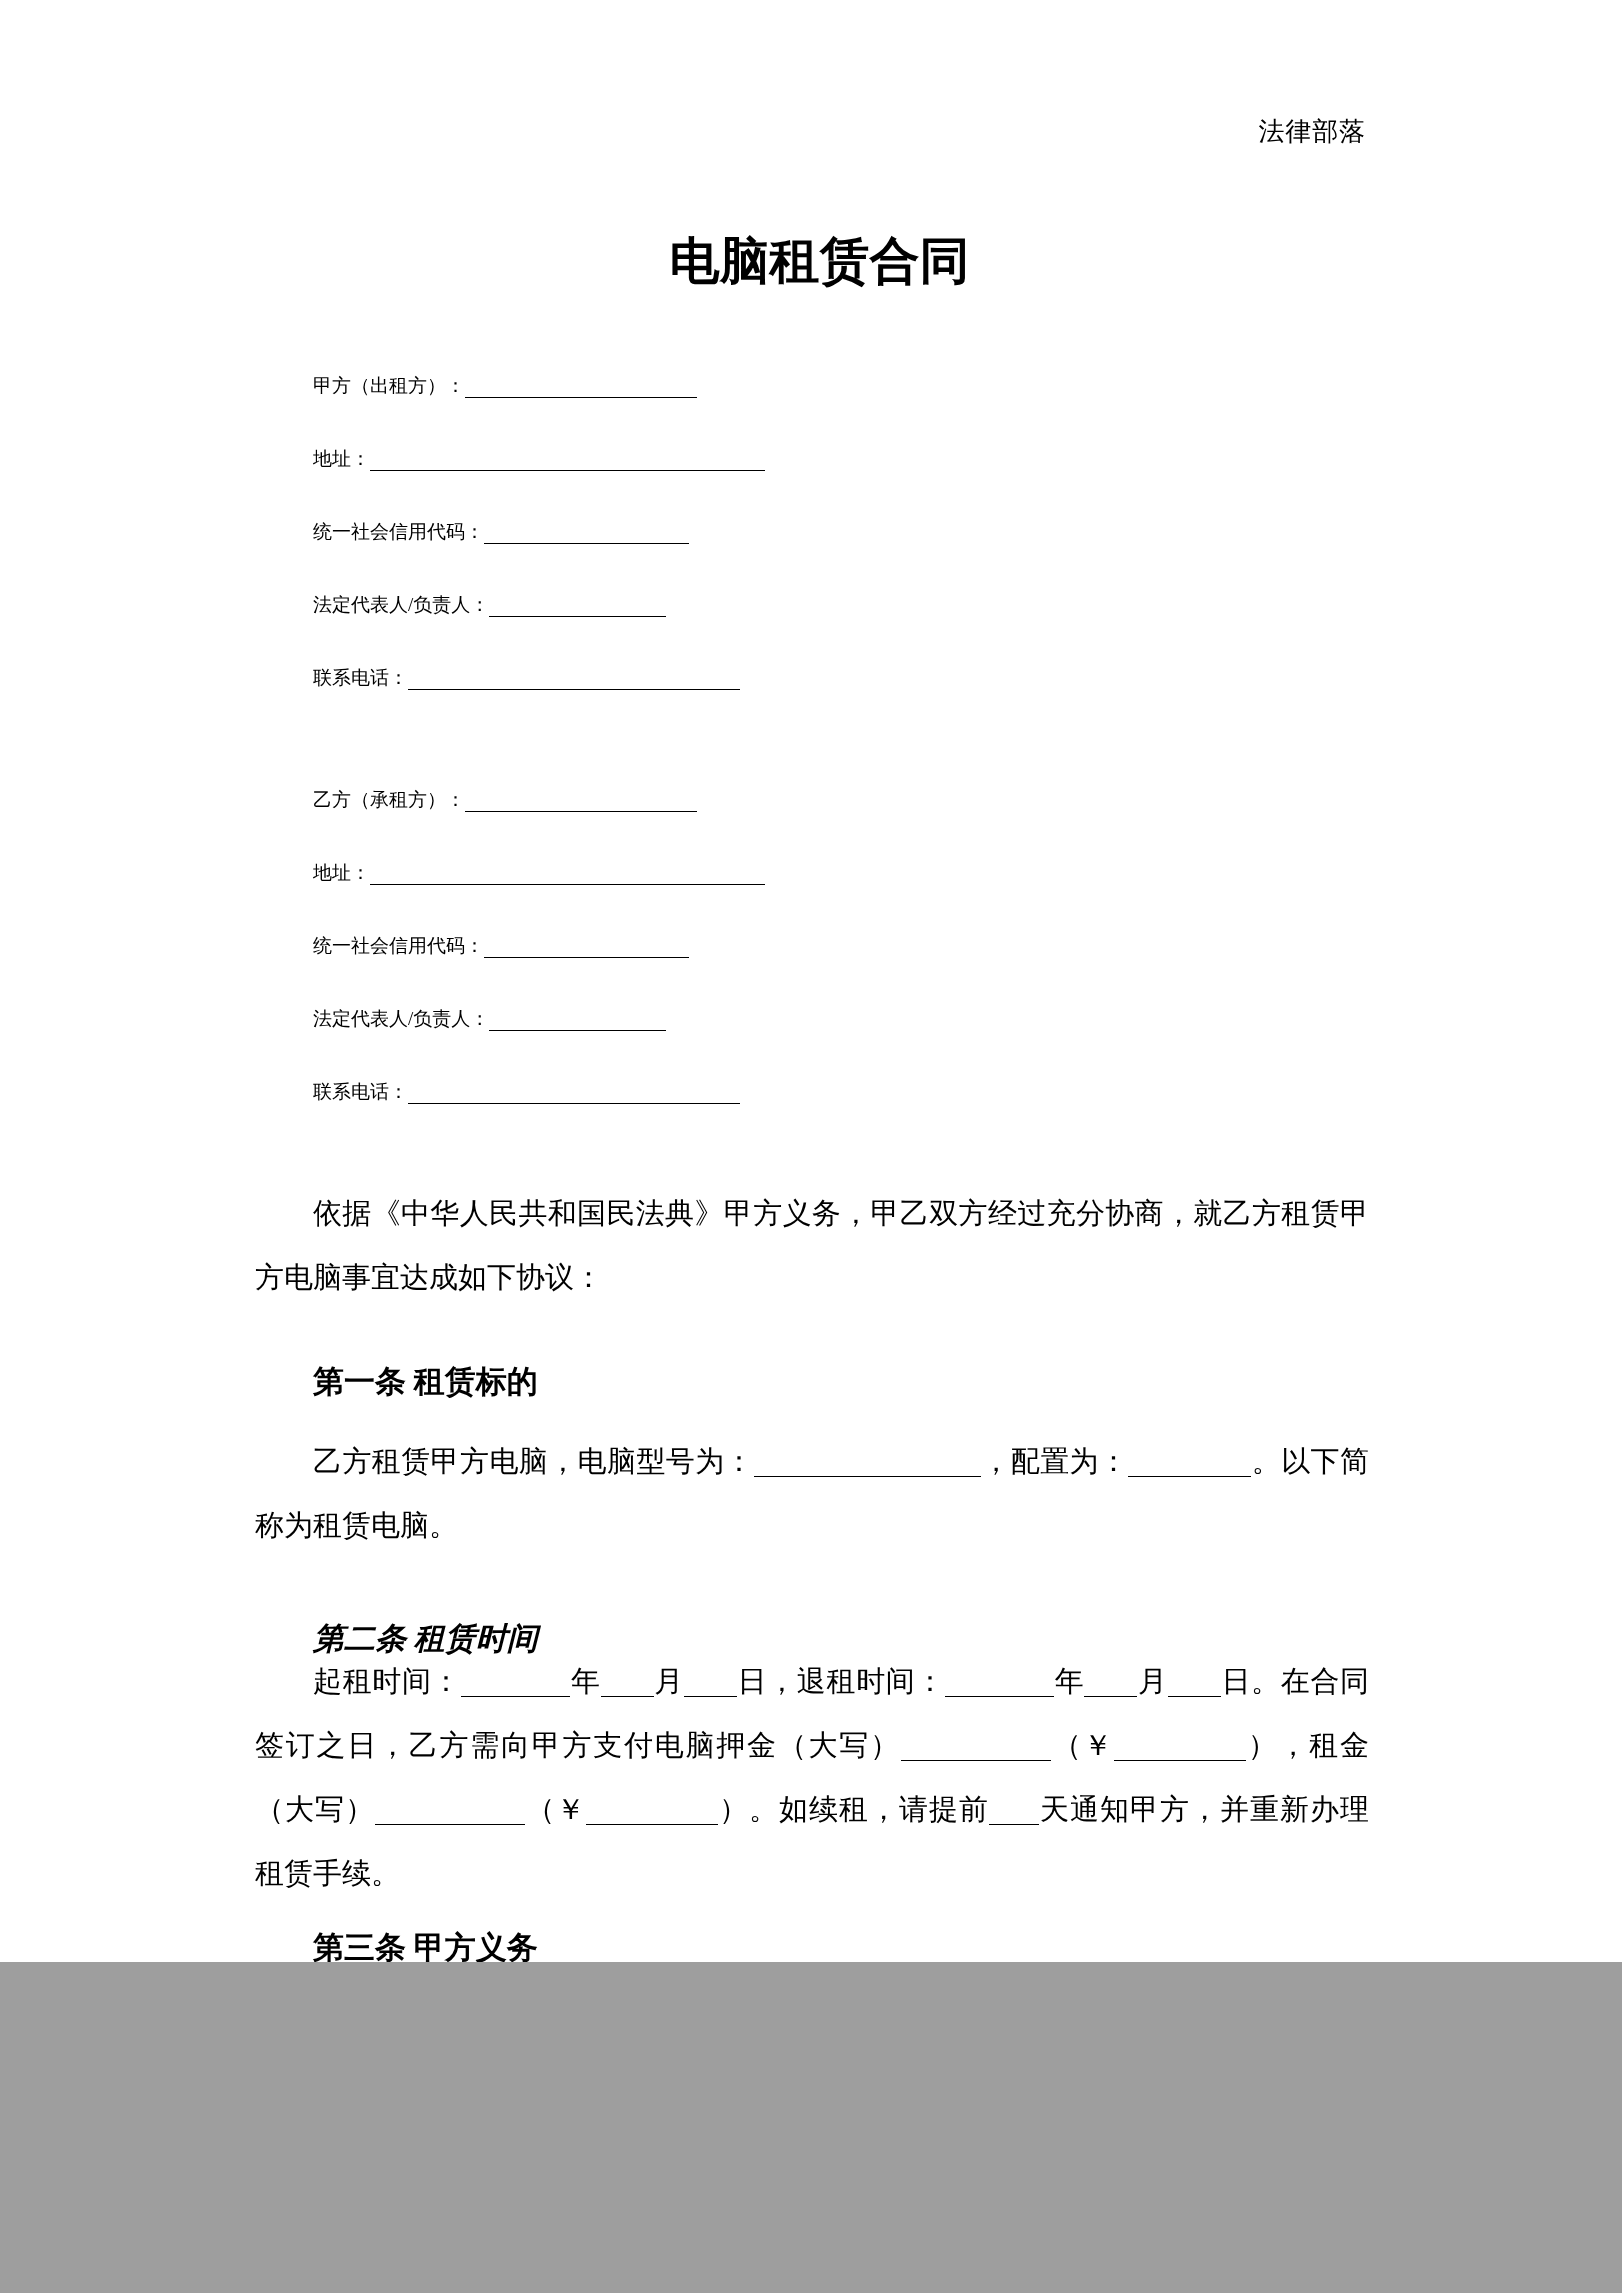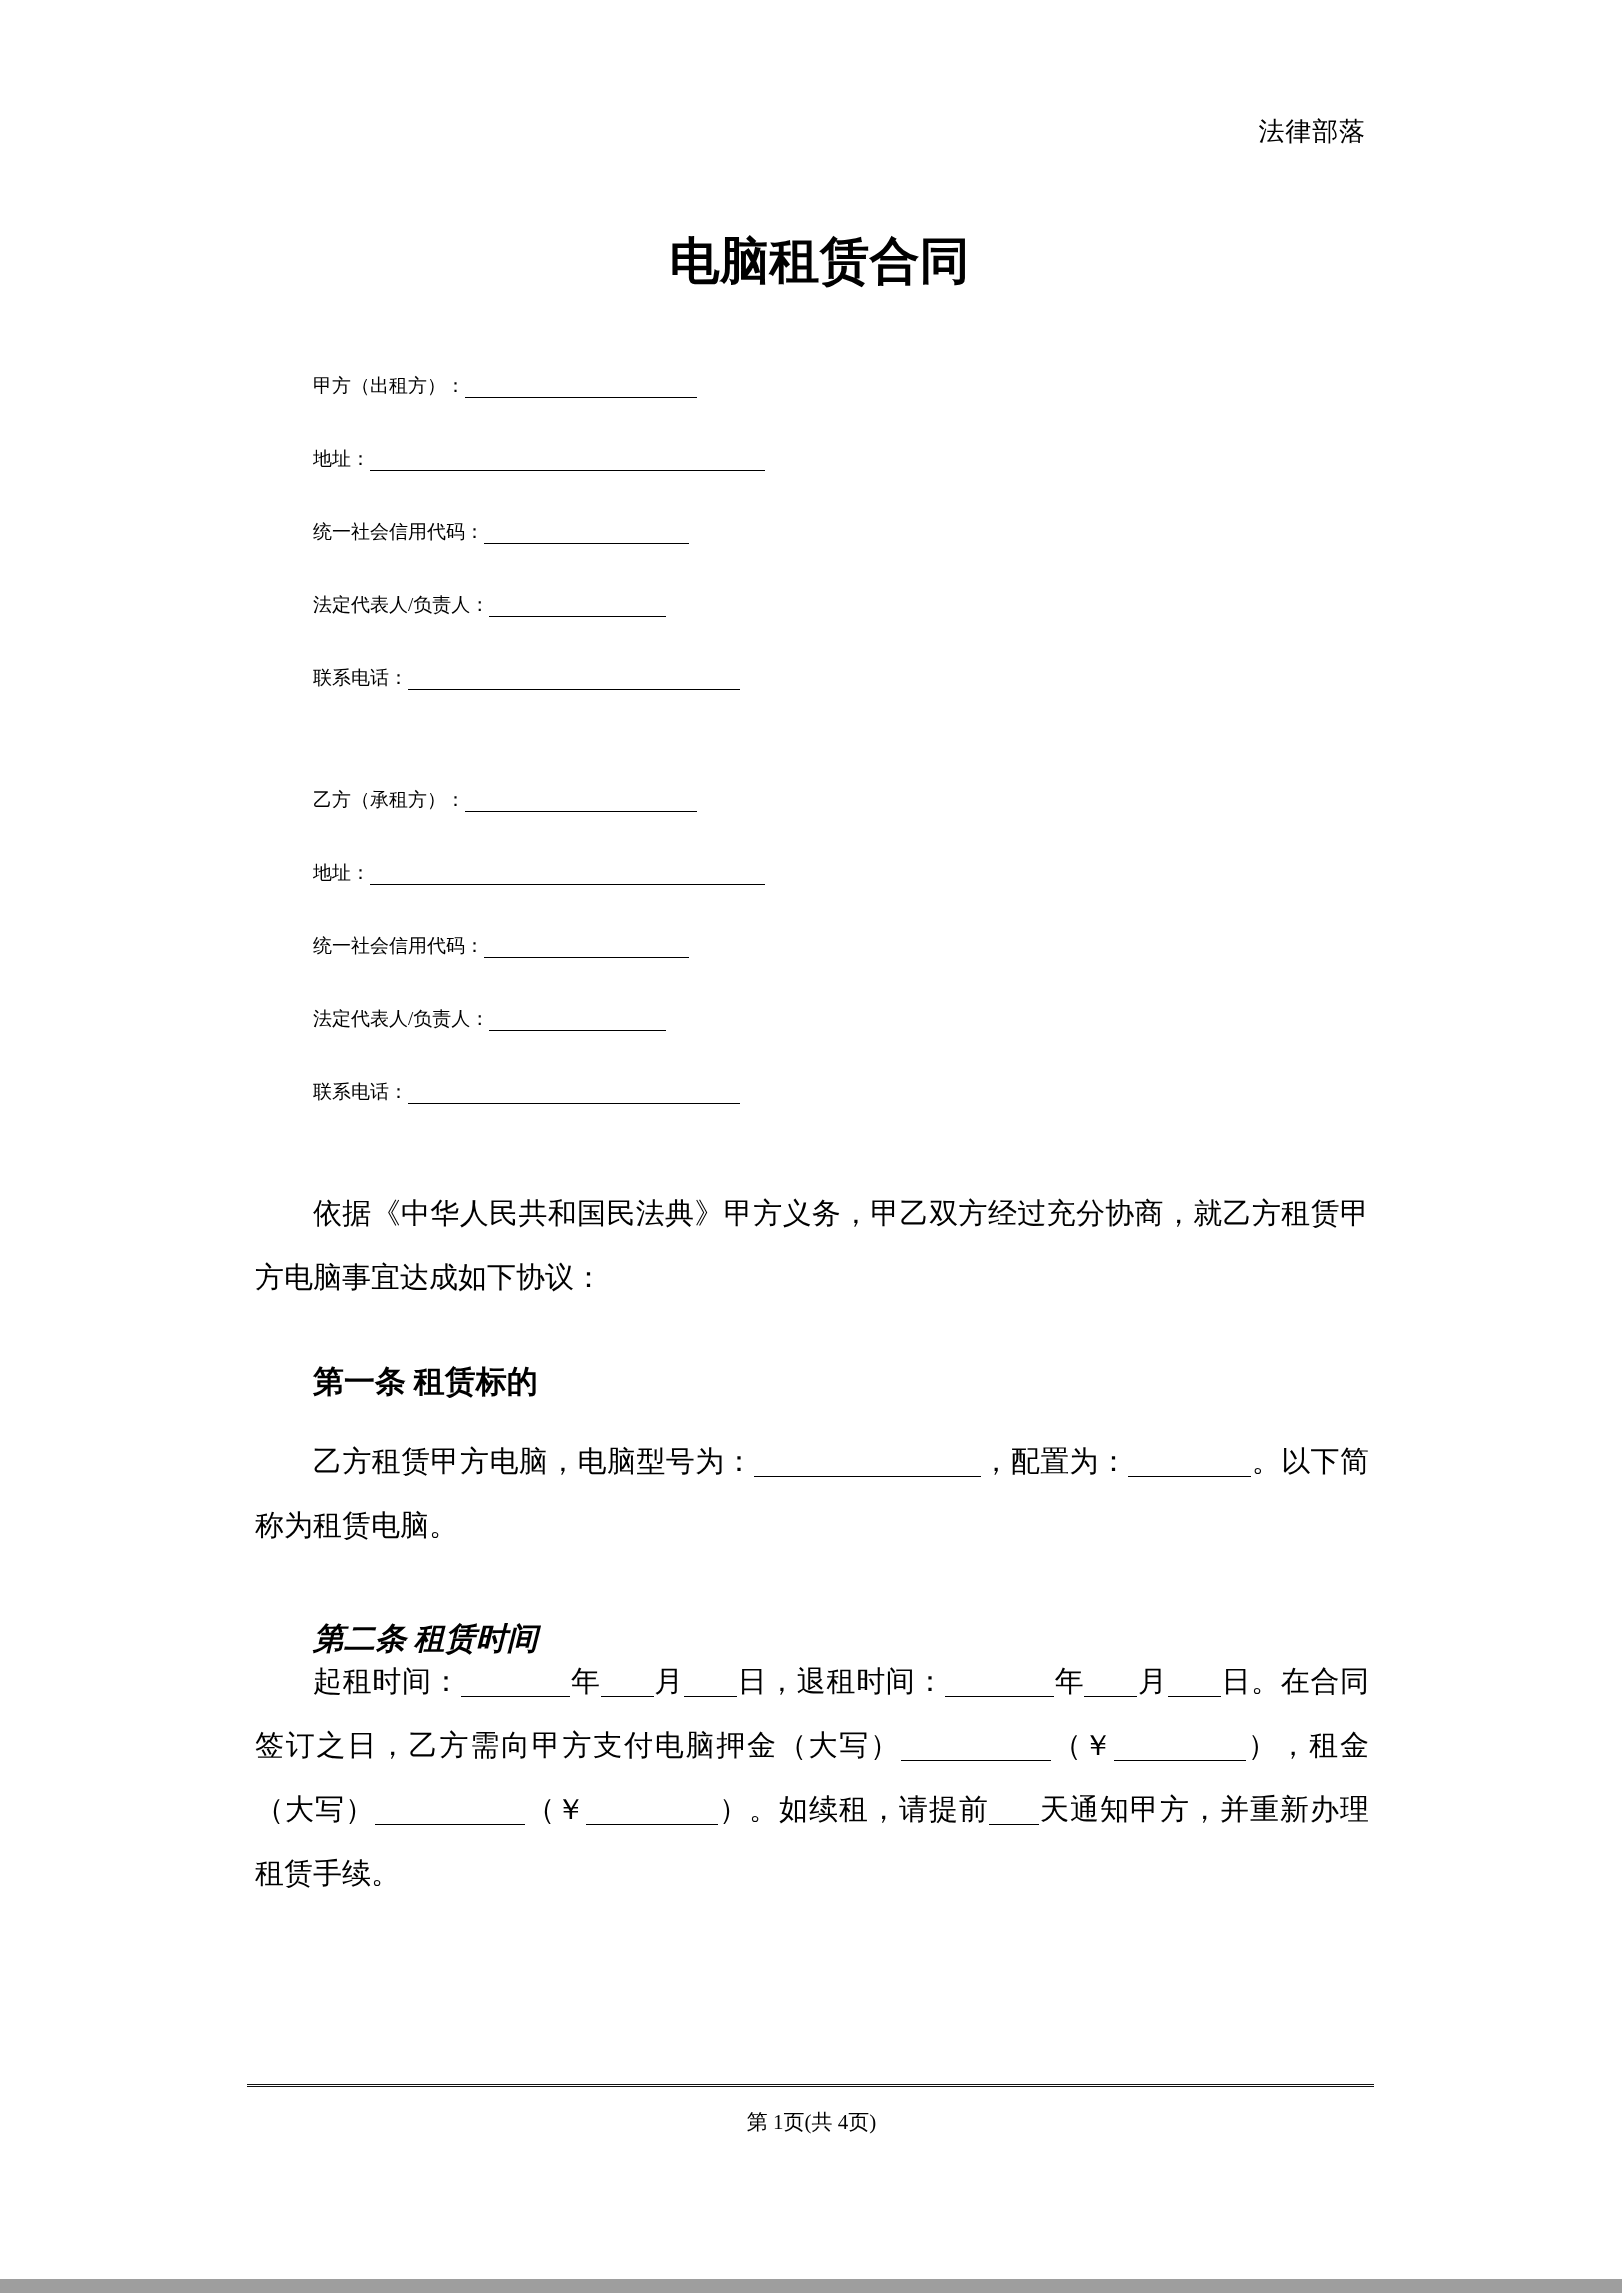"法律部落" .page { height: 2279px -> 1962px }
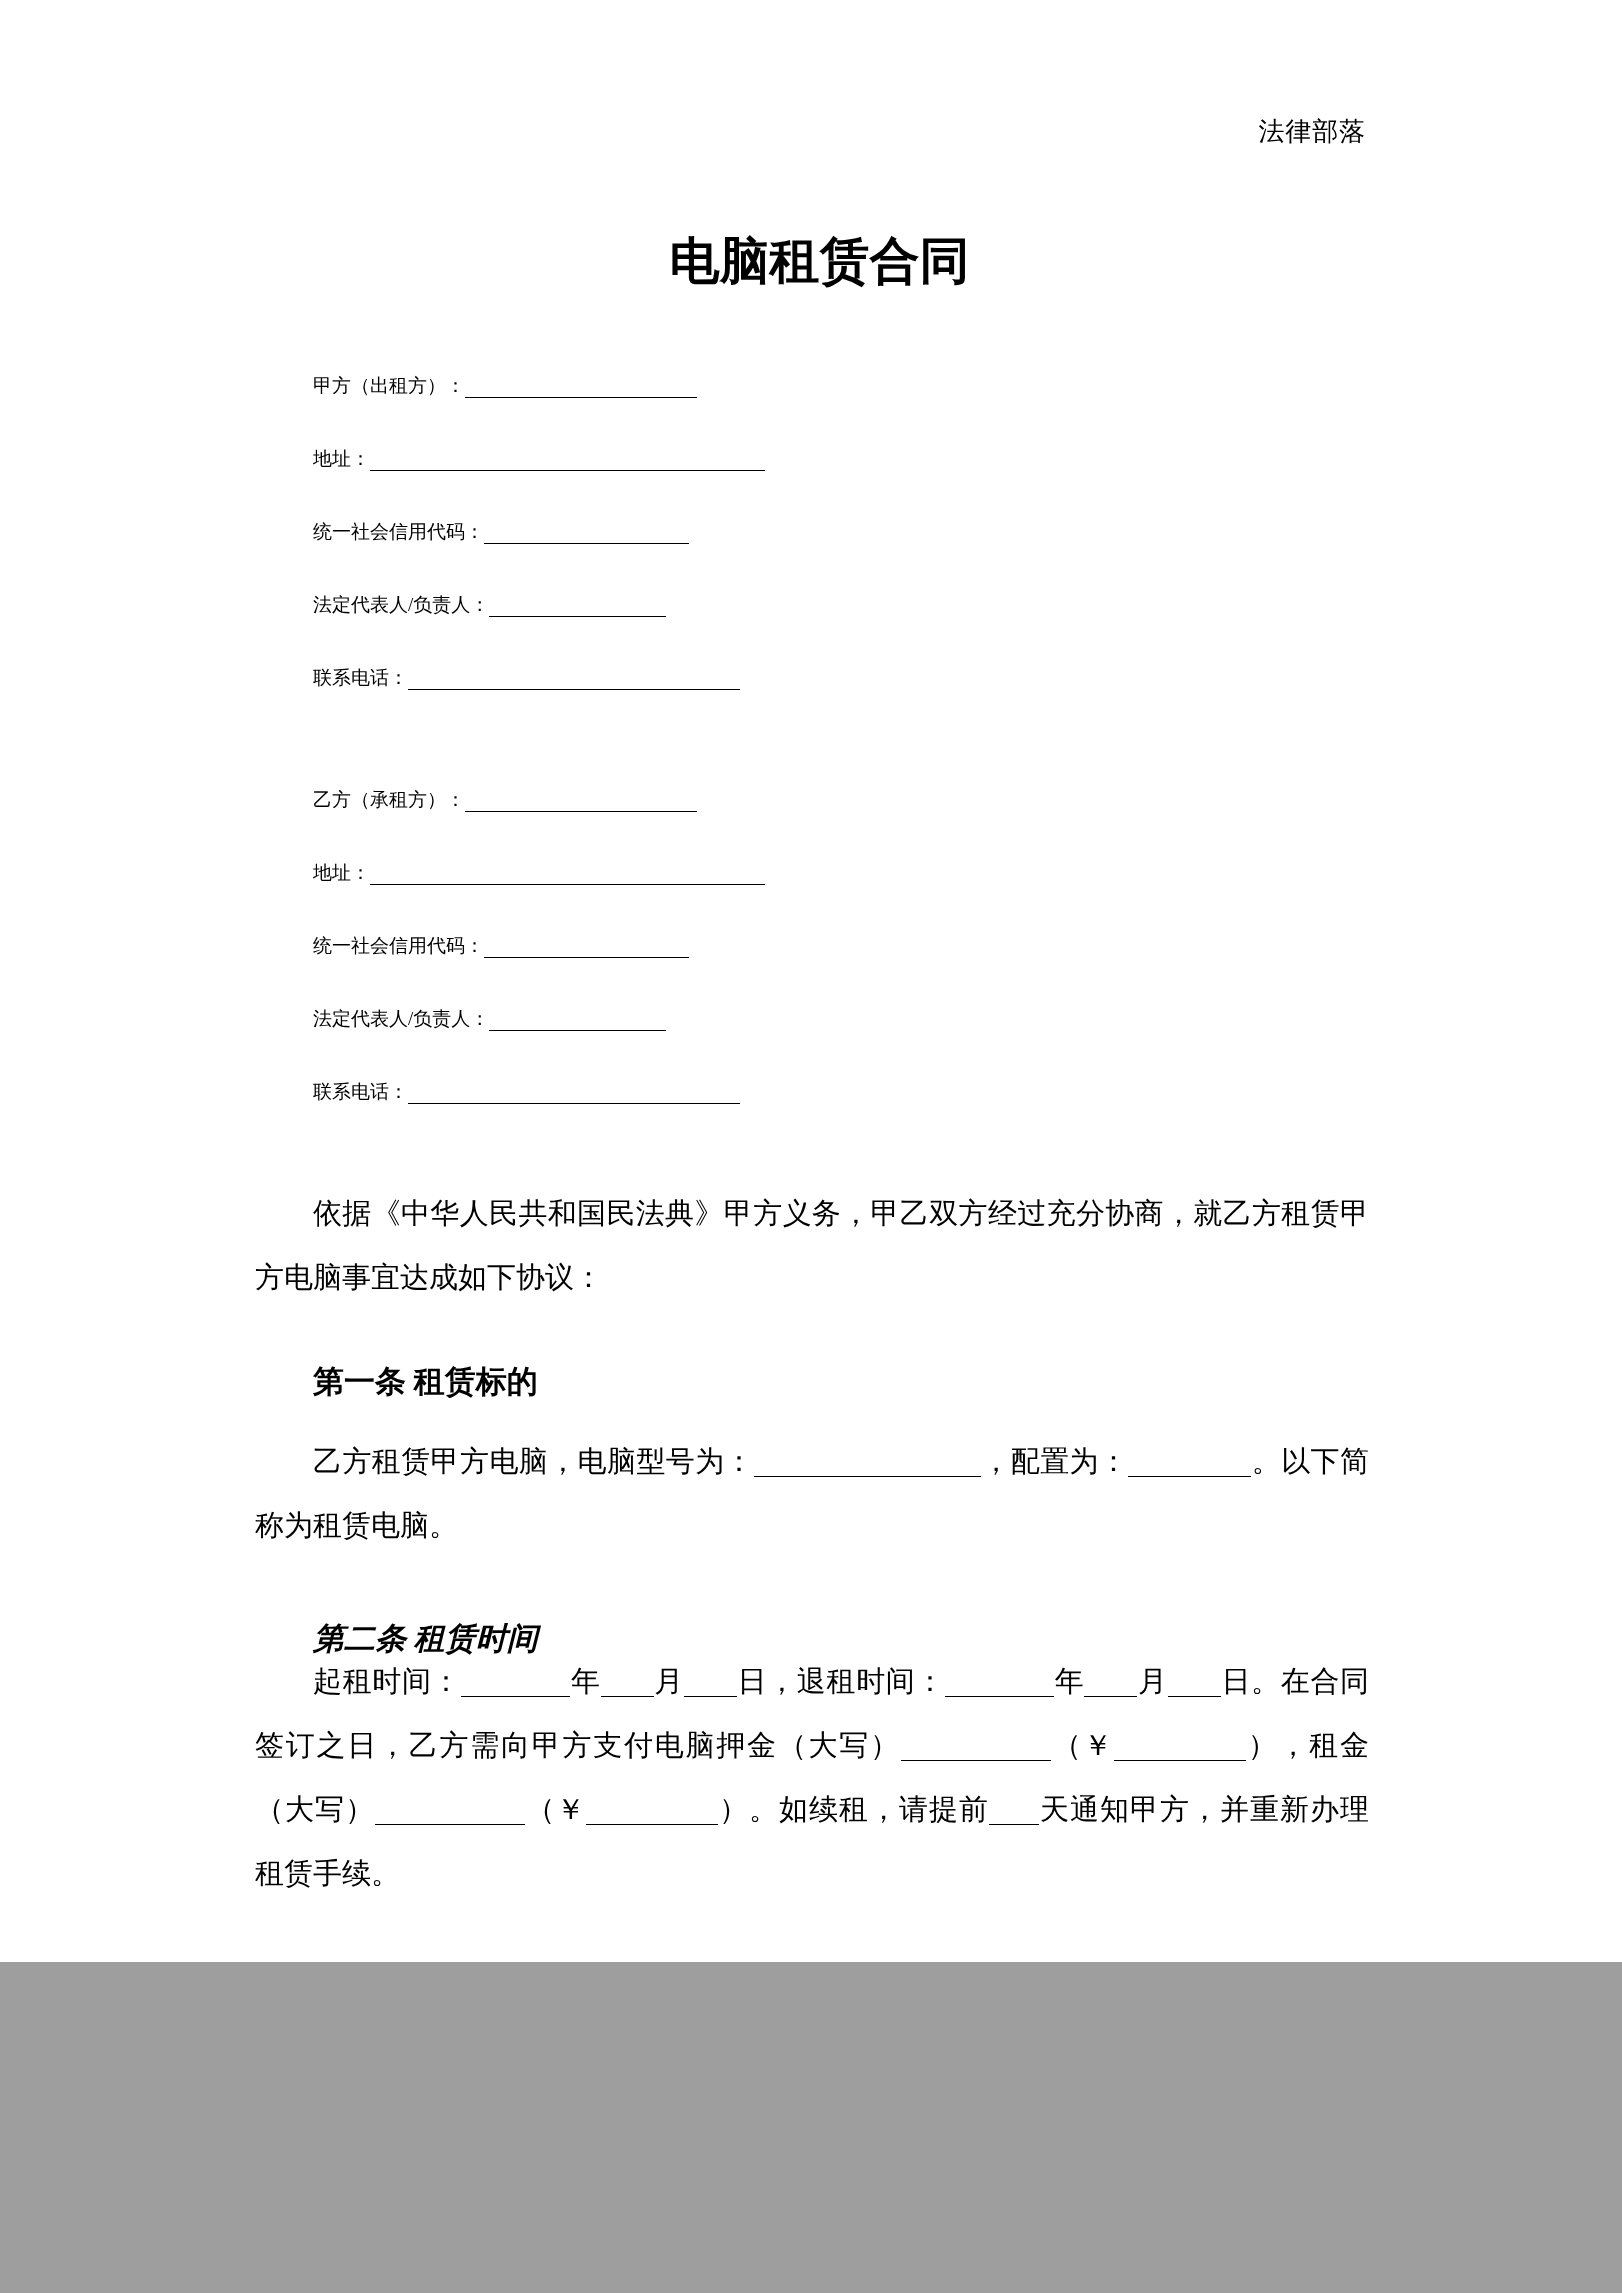"第三条 甲方义务" h2.content-col { html: none -> <h2>第三条 甲方义务</h2> }
